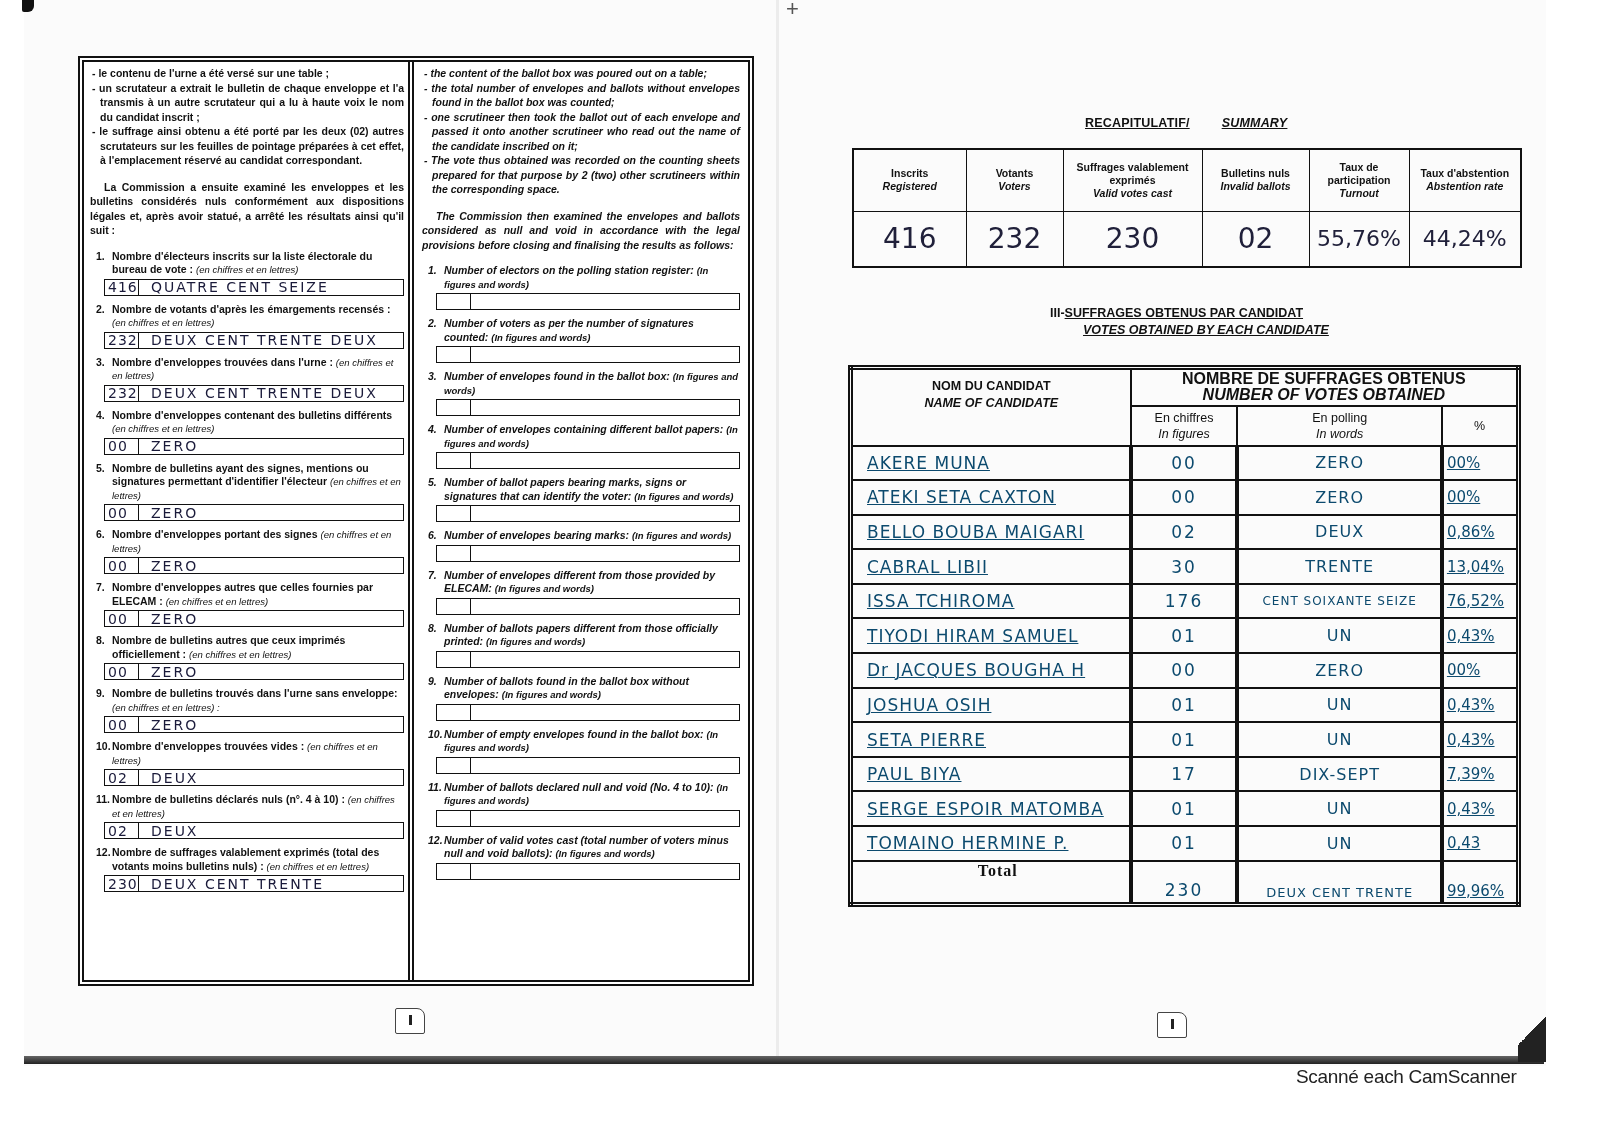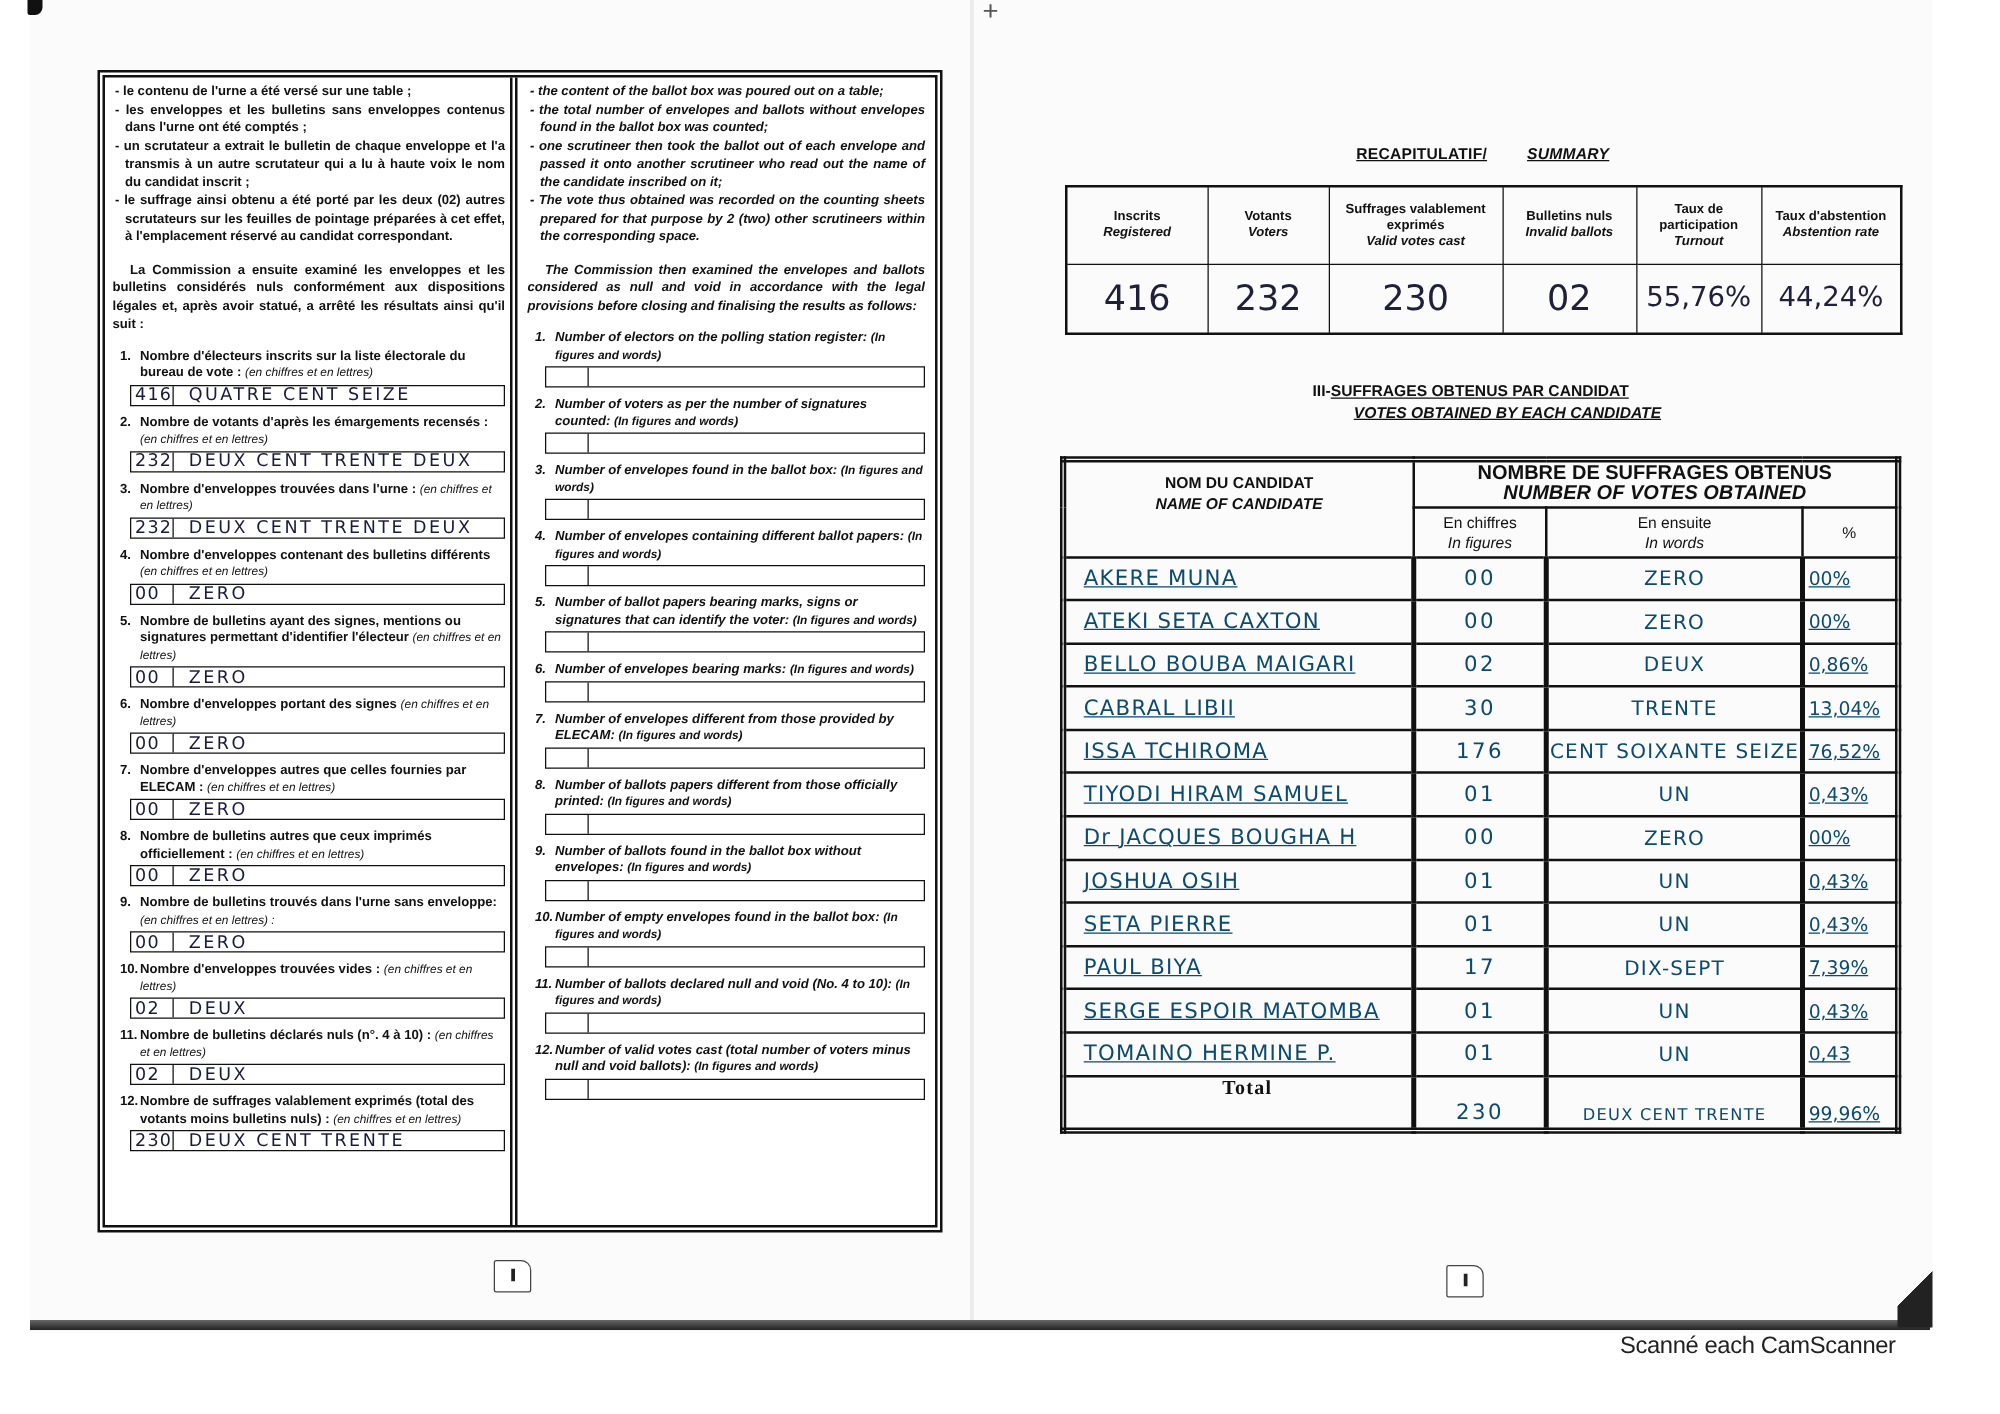"- les enveloppes et les" div.para { html: <div>- les enveloppes et les bulletins sans enveloppes contenus dans l'urne ont été comptés ;</div> -> none }
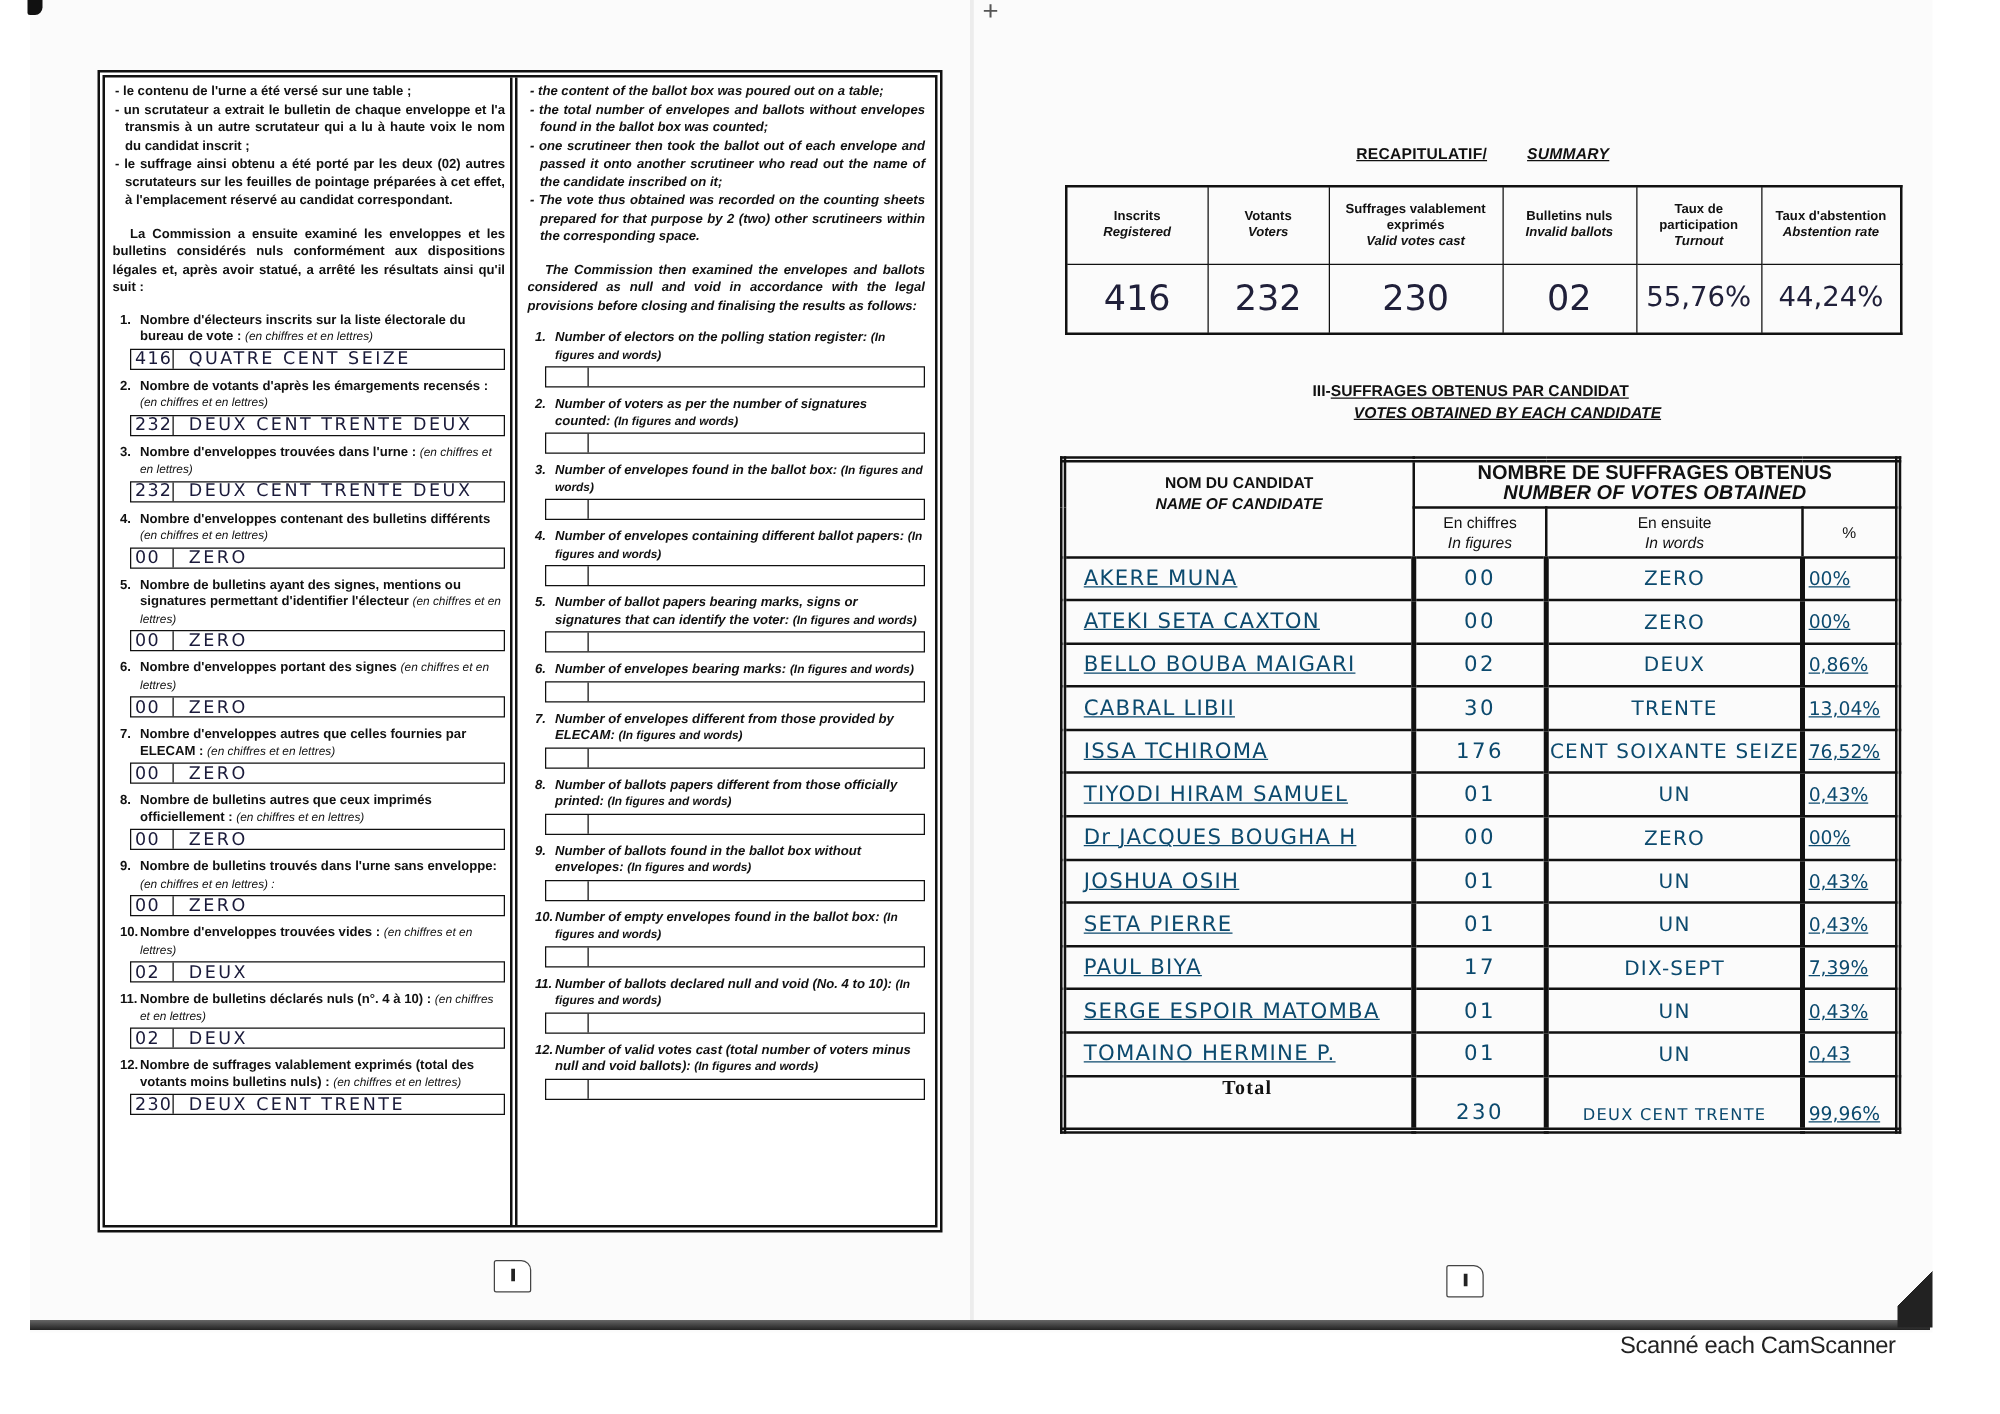"En ensuite" span { text: ensuite -> polling }
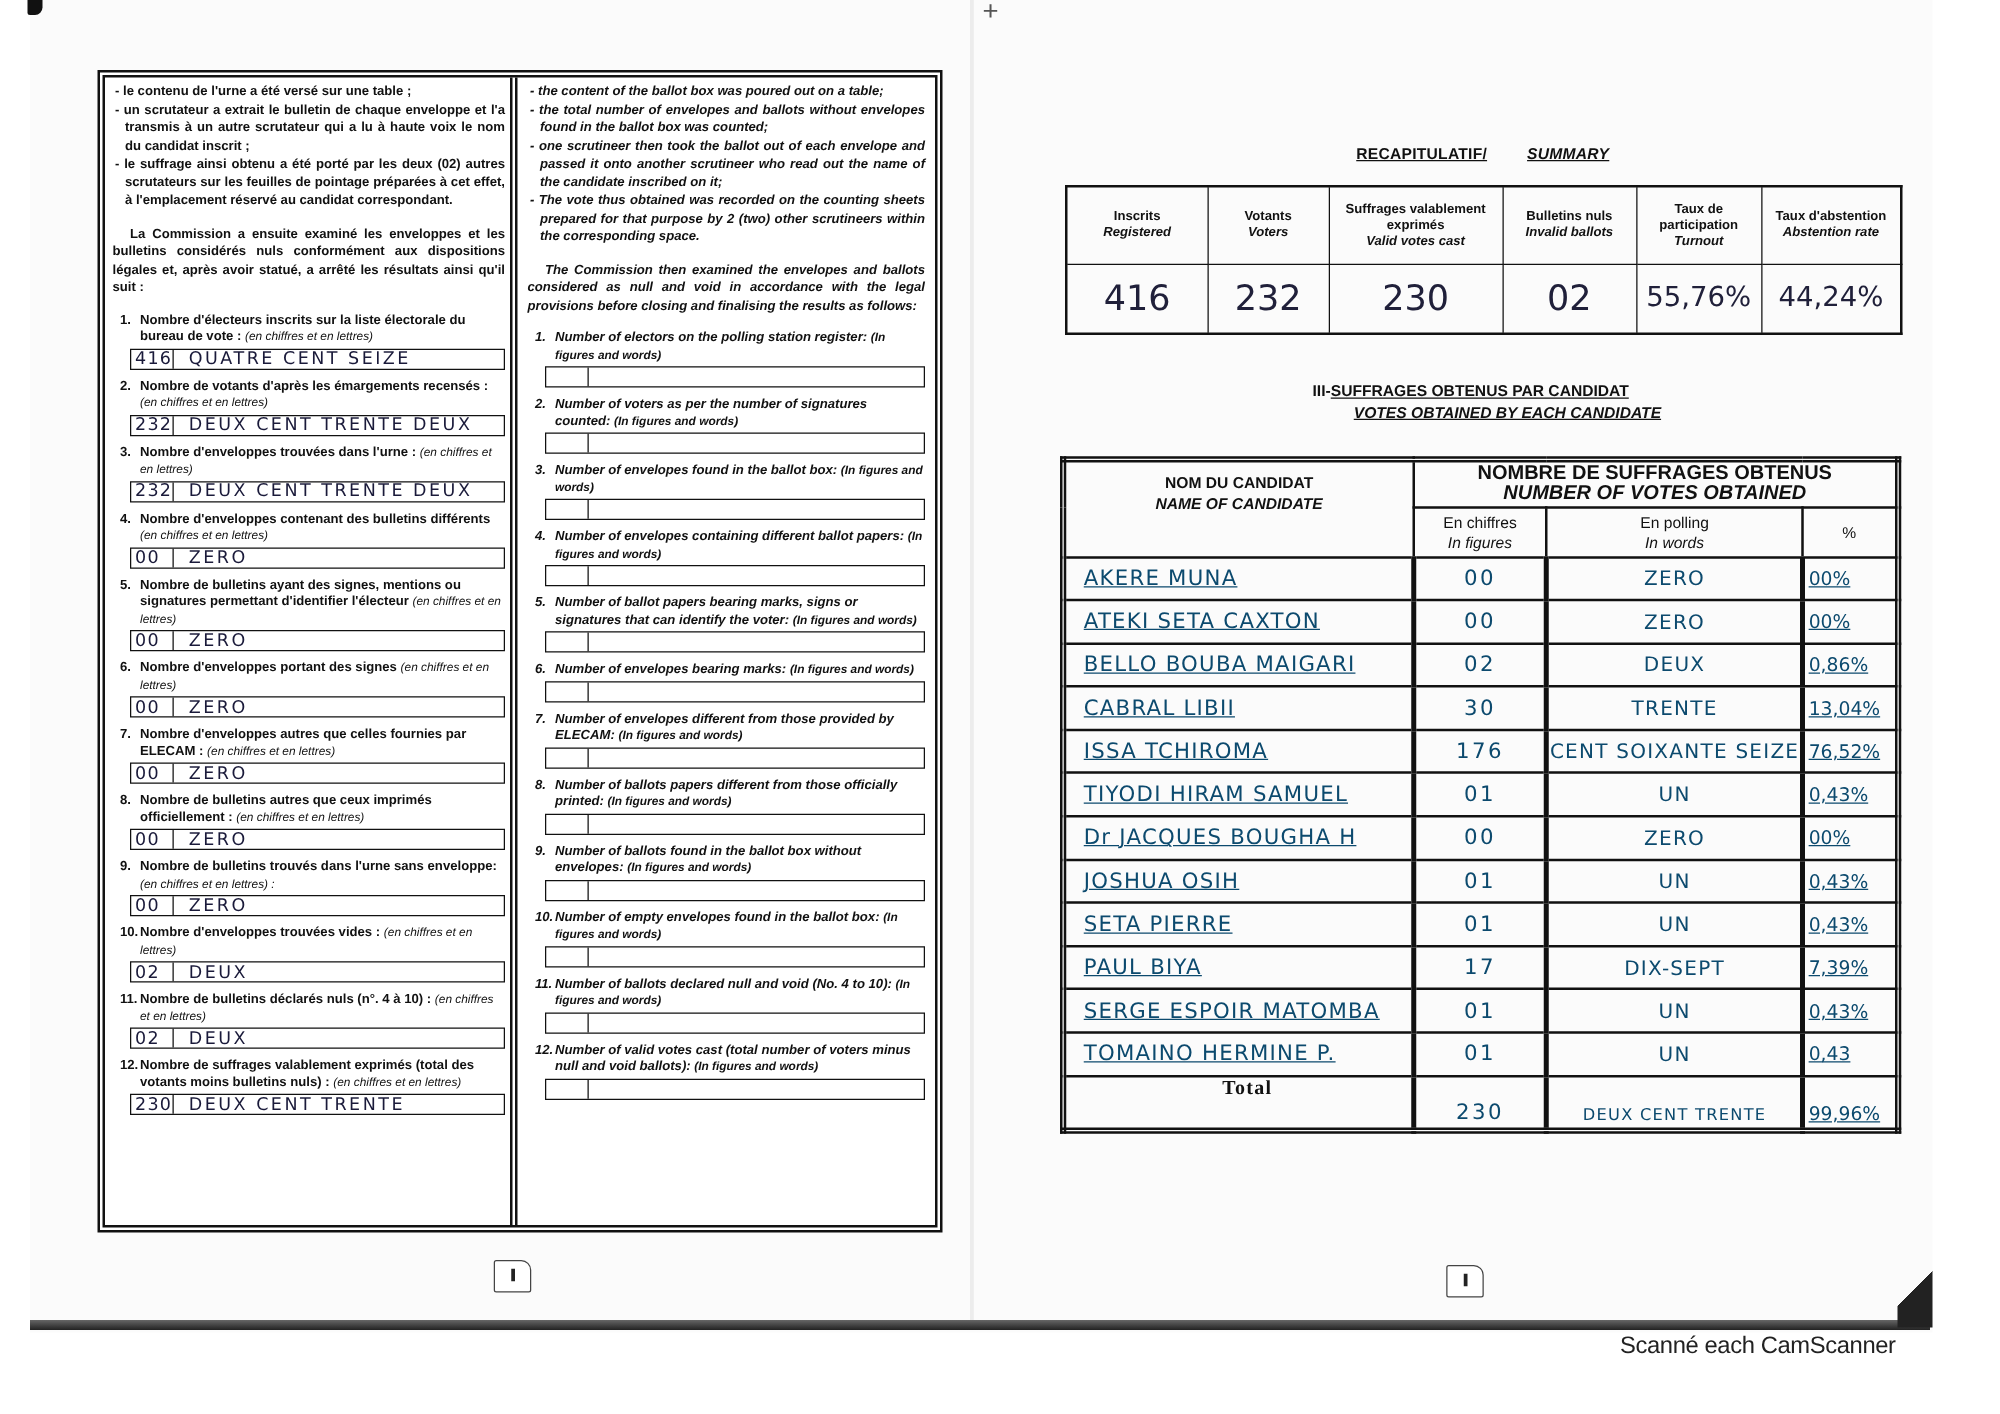"CENT SOIXANTE SEIZE" .cand-table td.words.small { font-size: 16px -> 12px }
